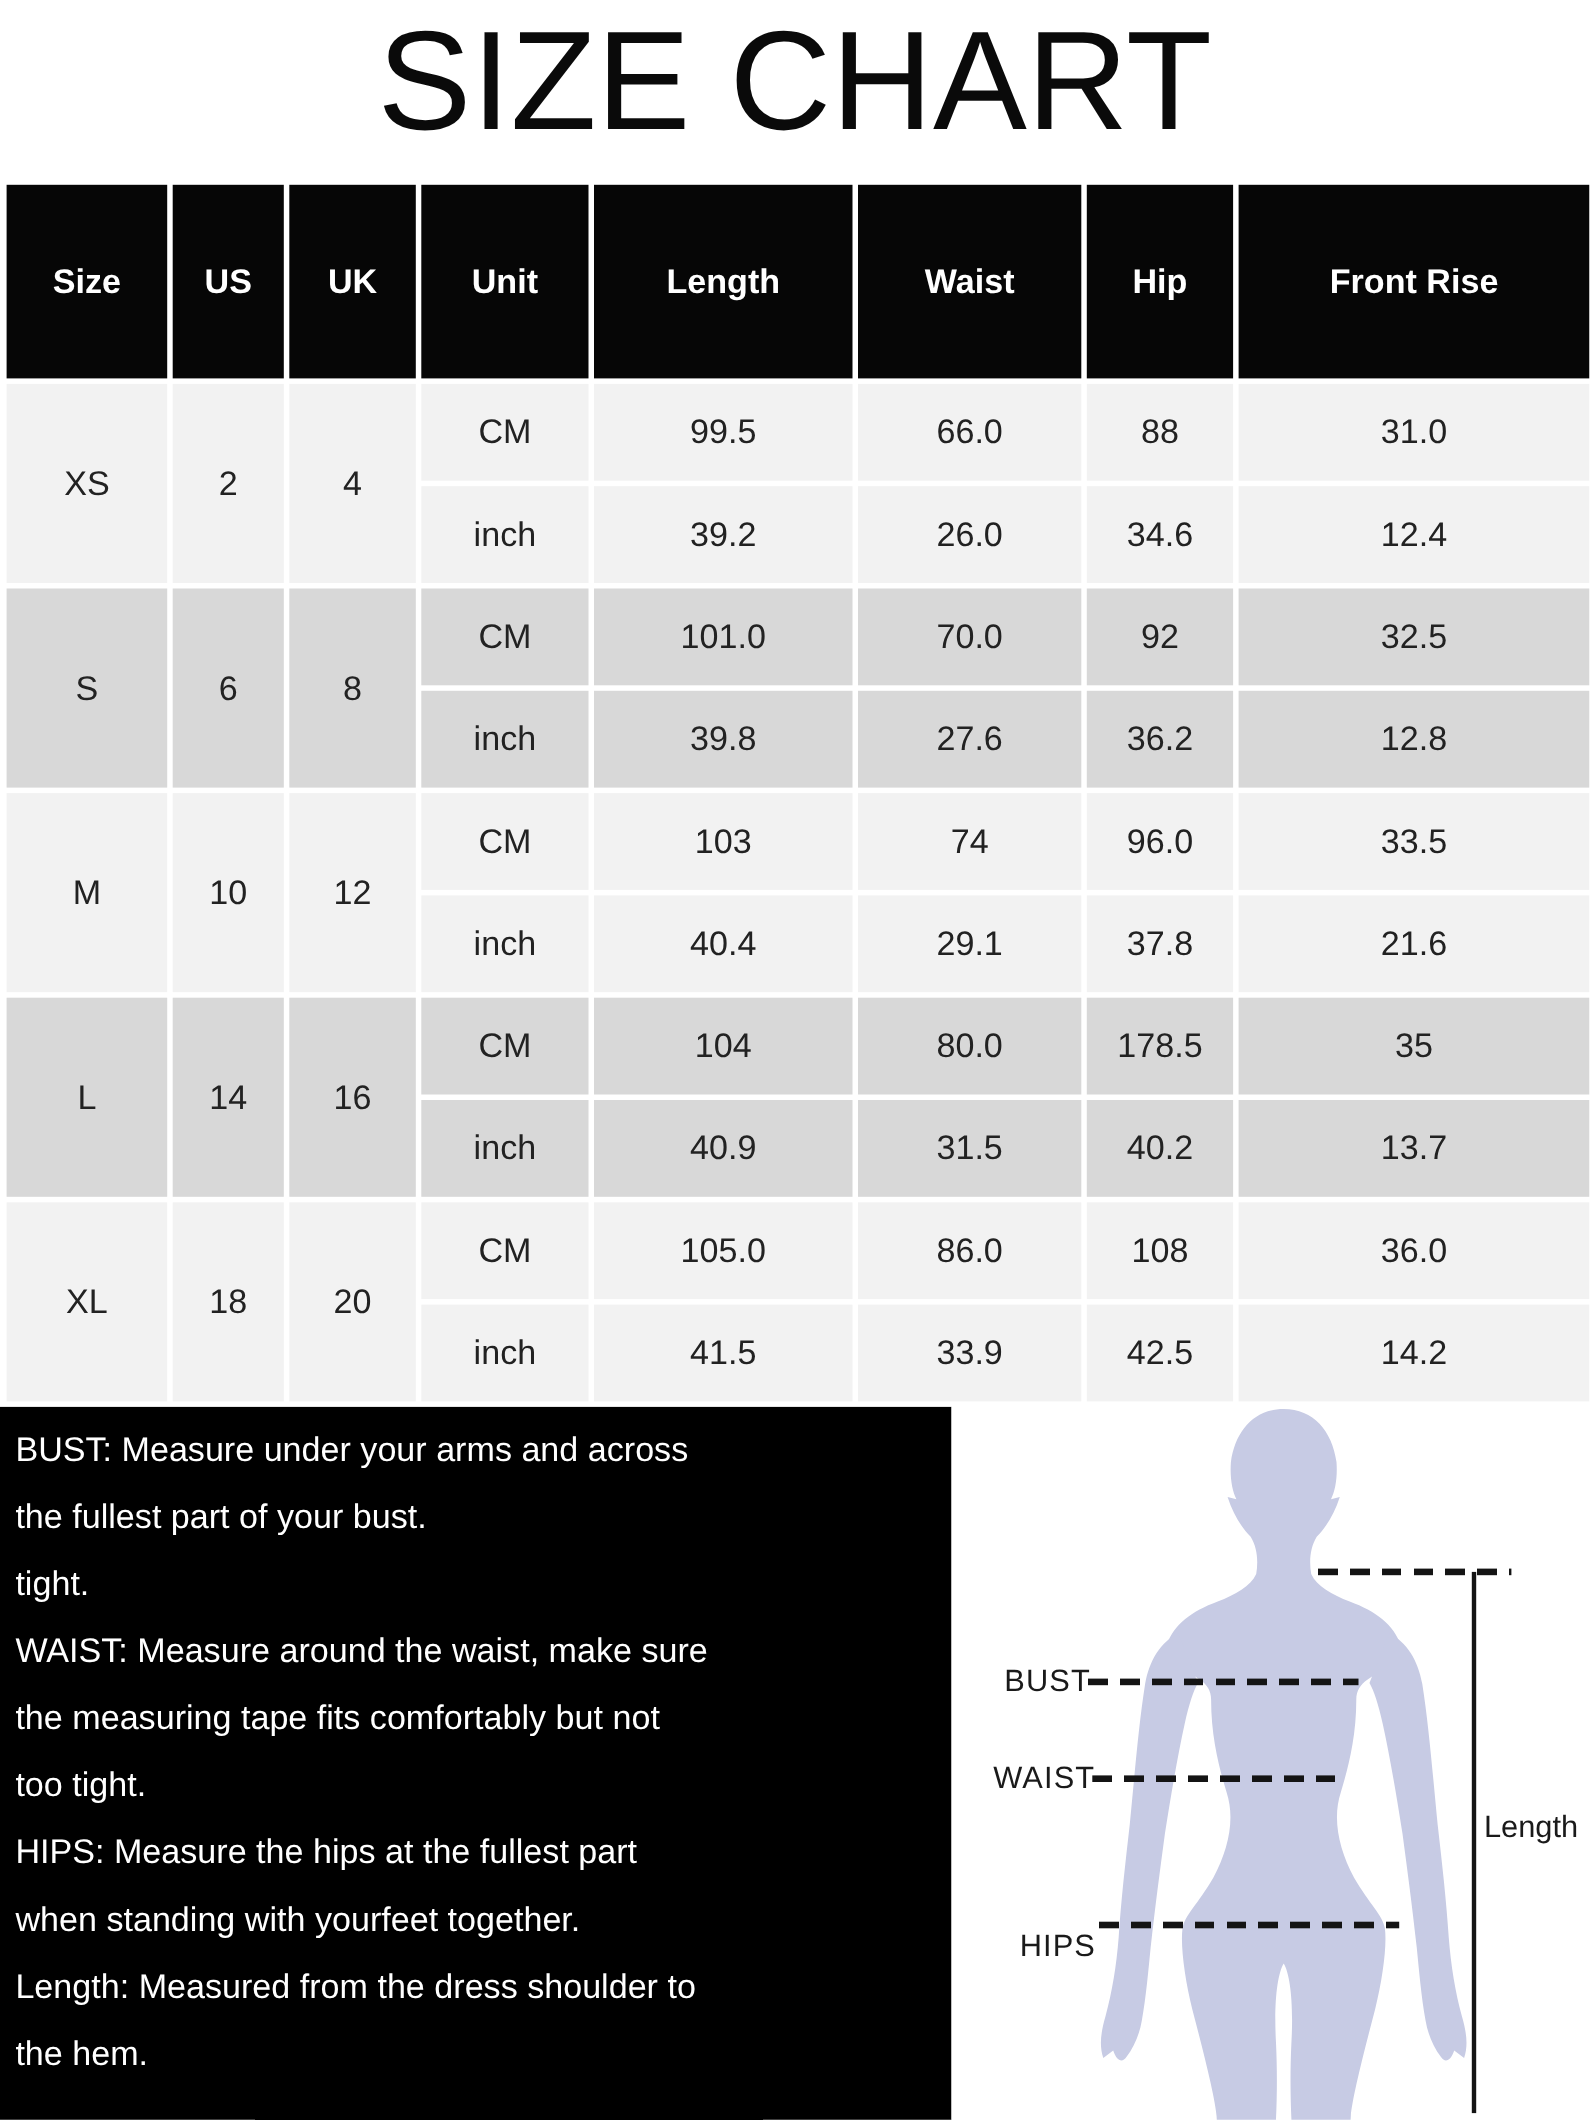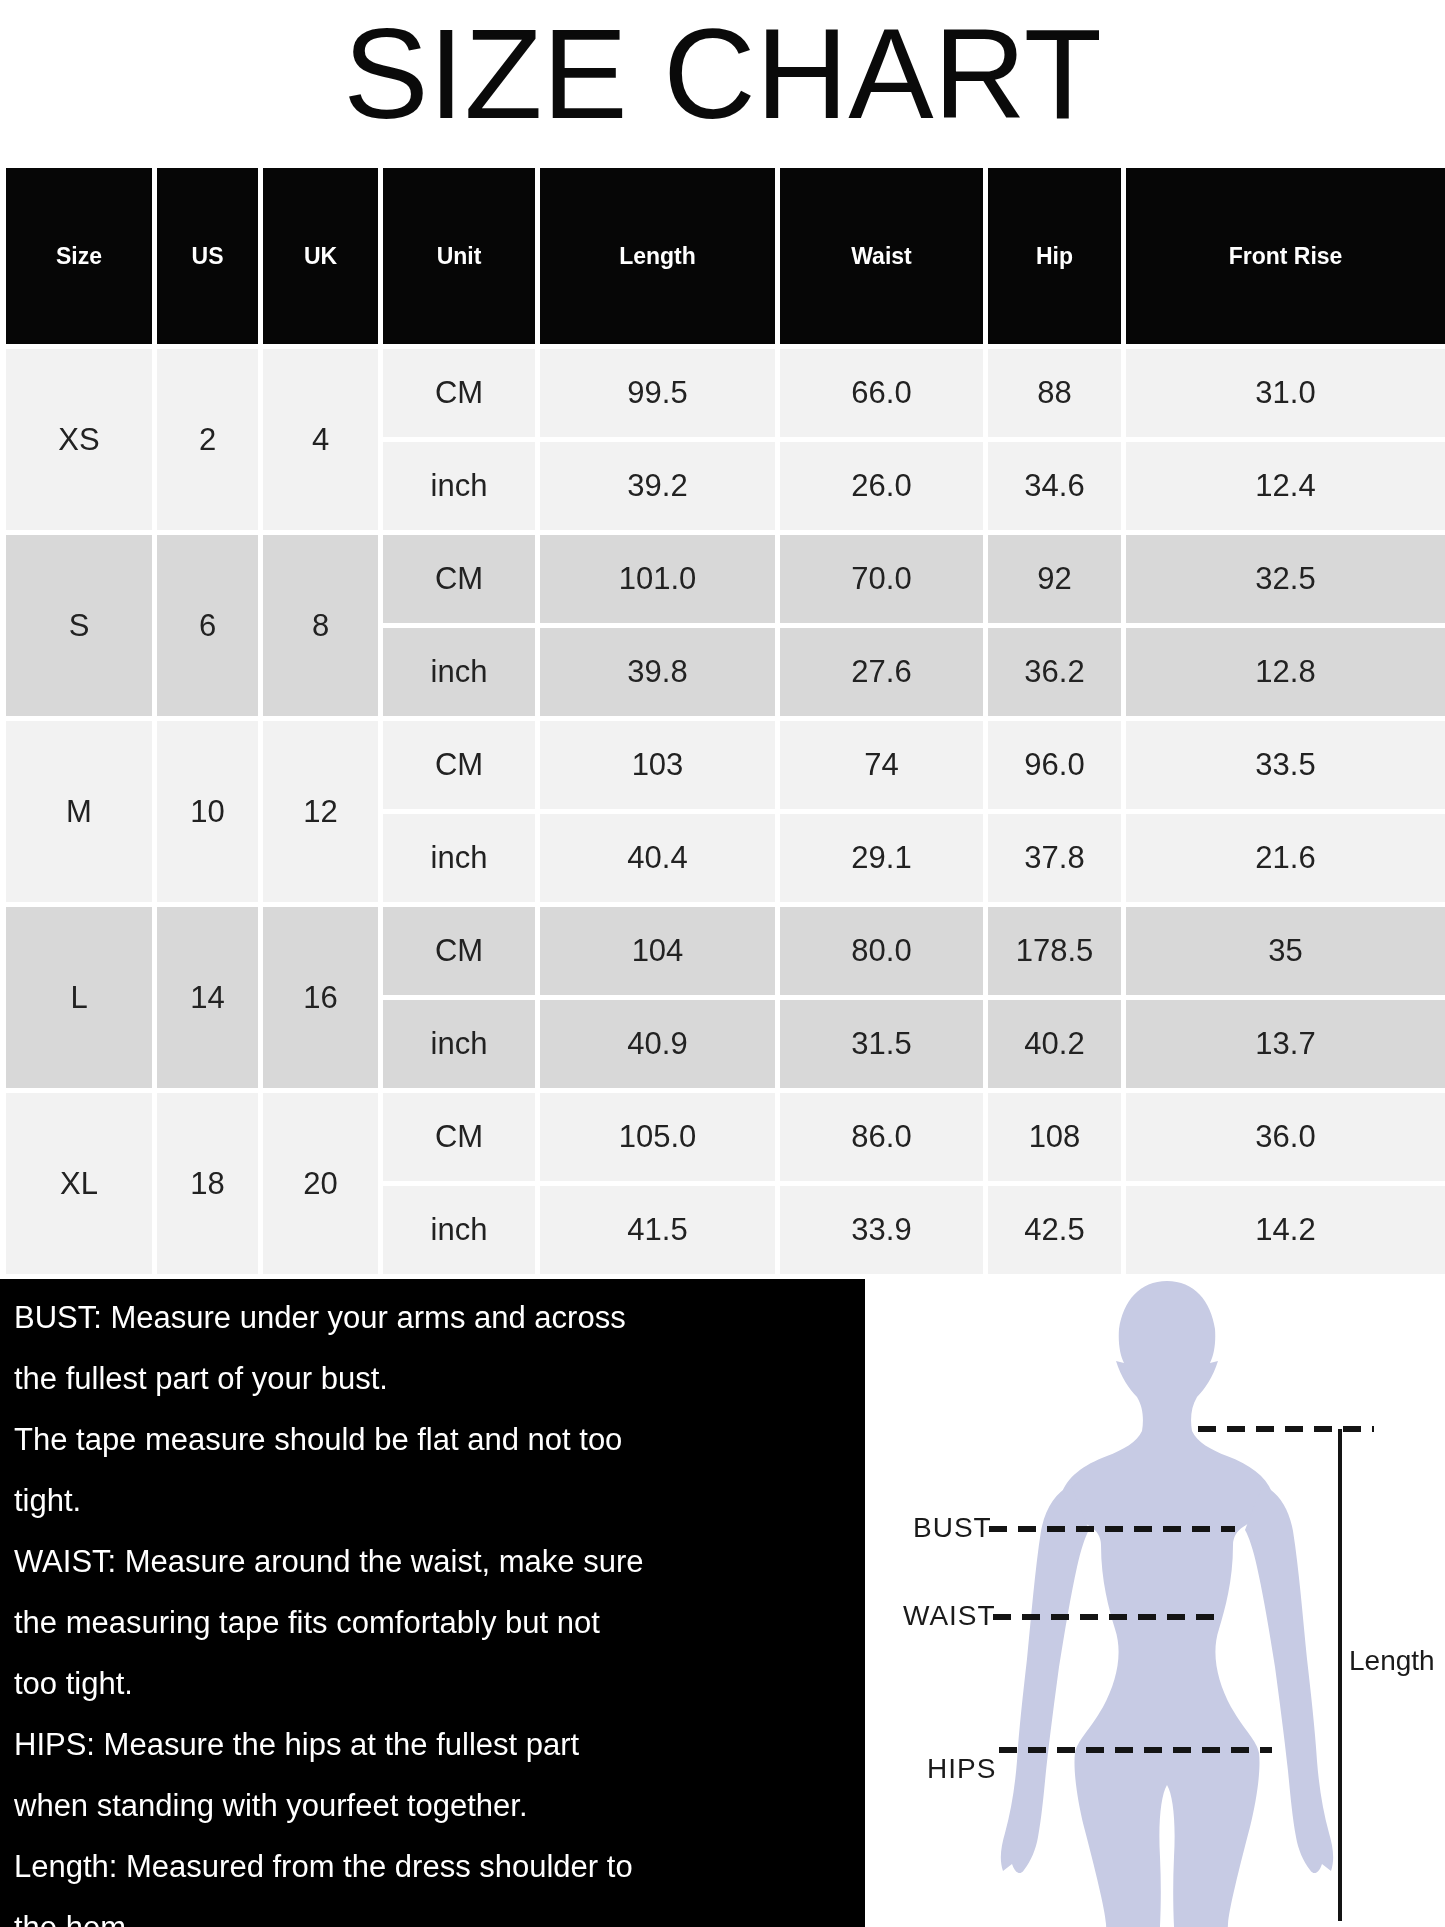"Size" .th { font-size: 23px -> 31px }
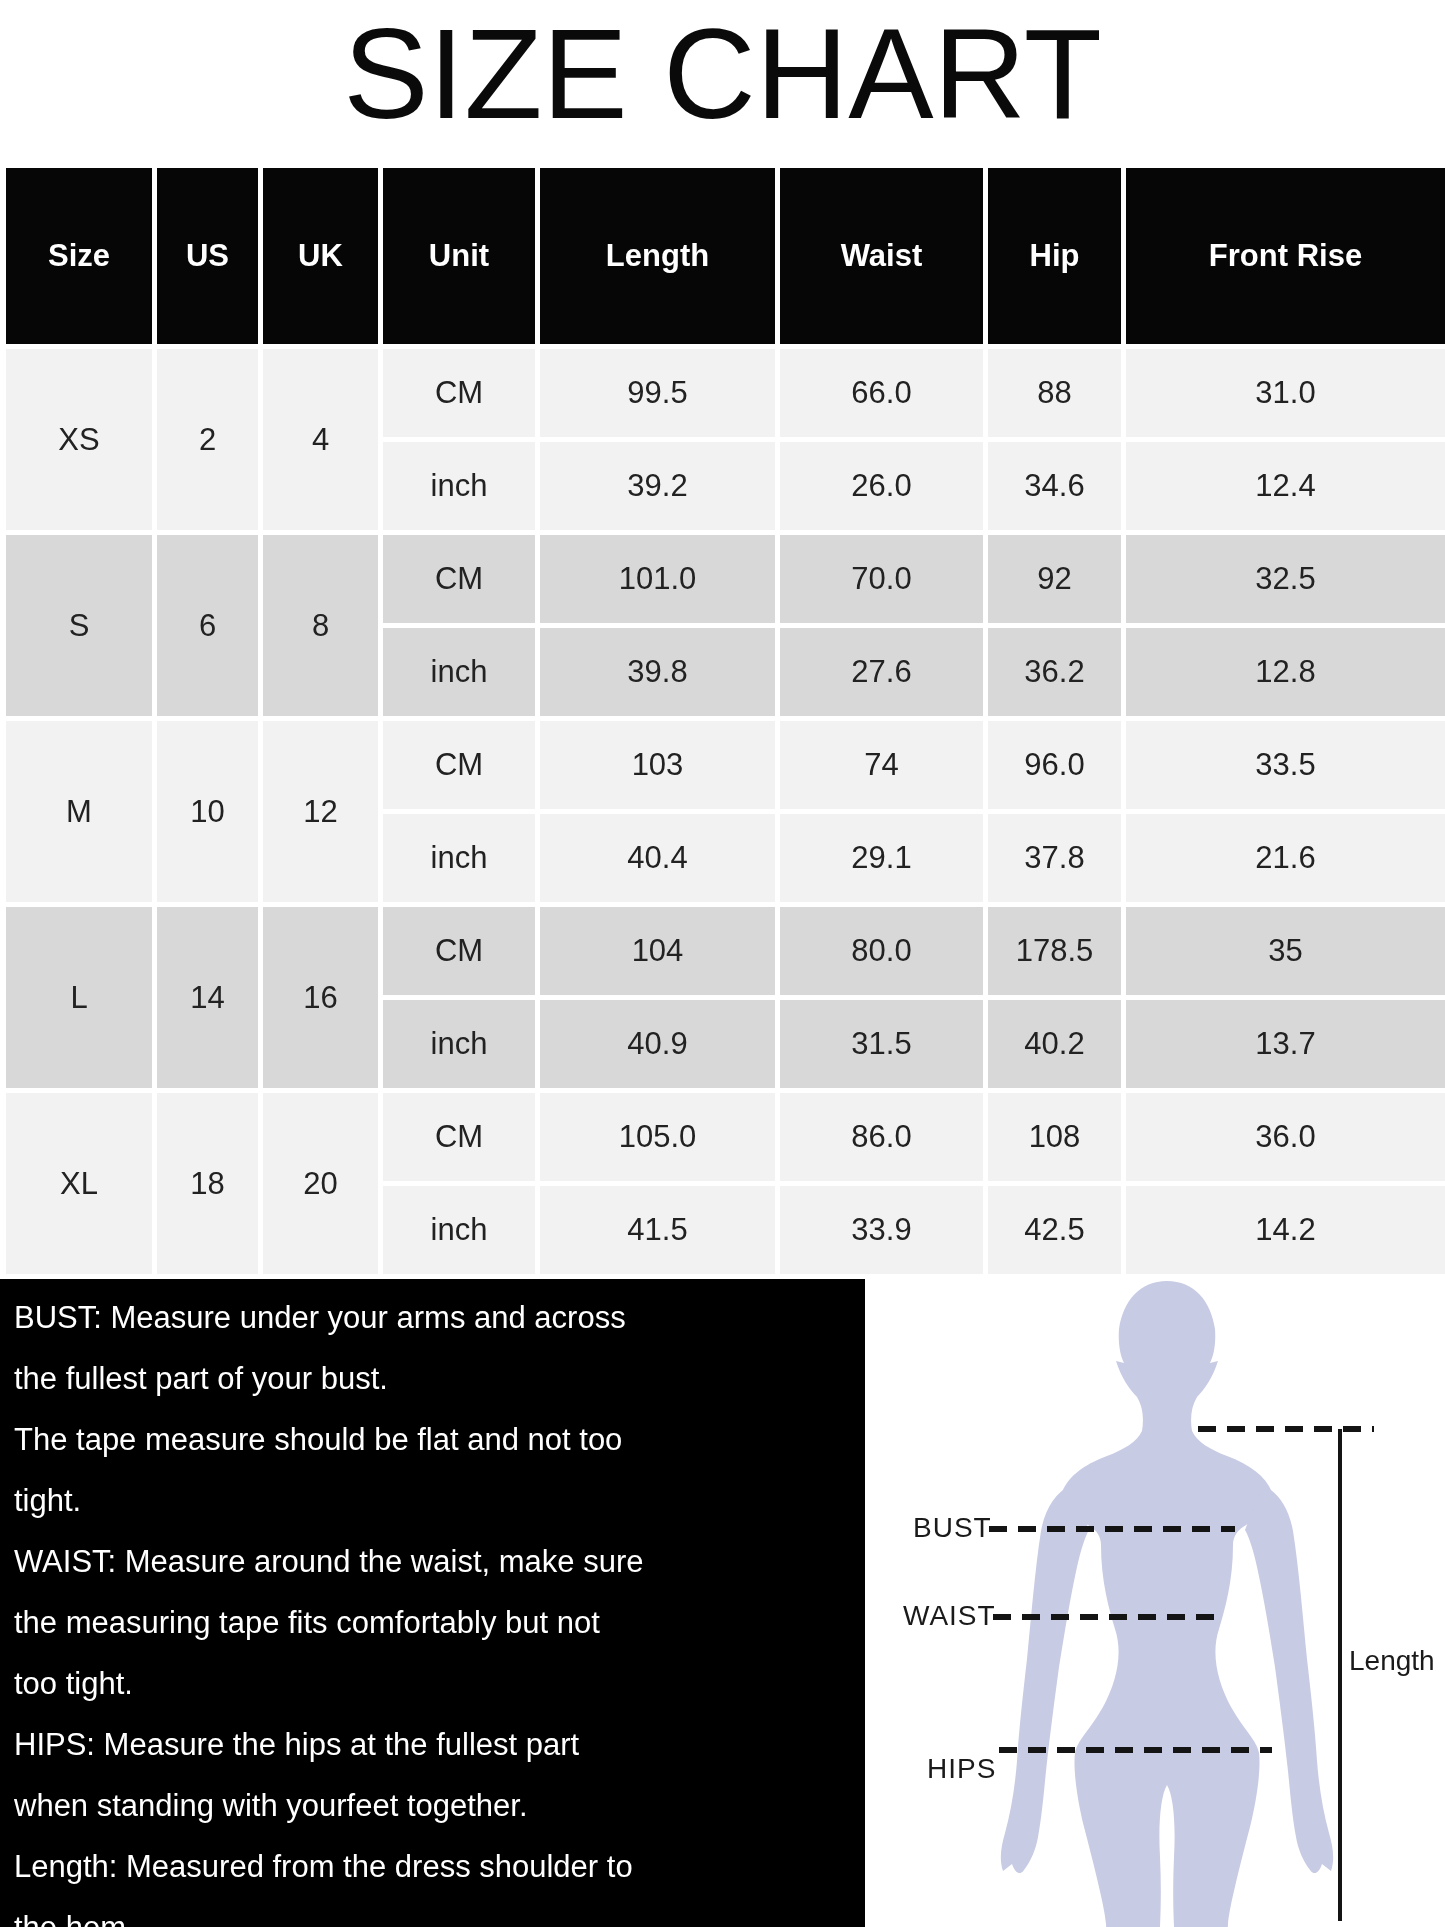"The tape measure should be" div.iline { html: <div>The tape measure should be flat and not too</div> -> none }
